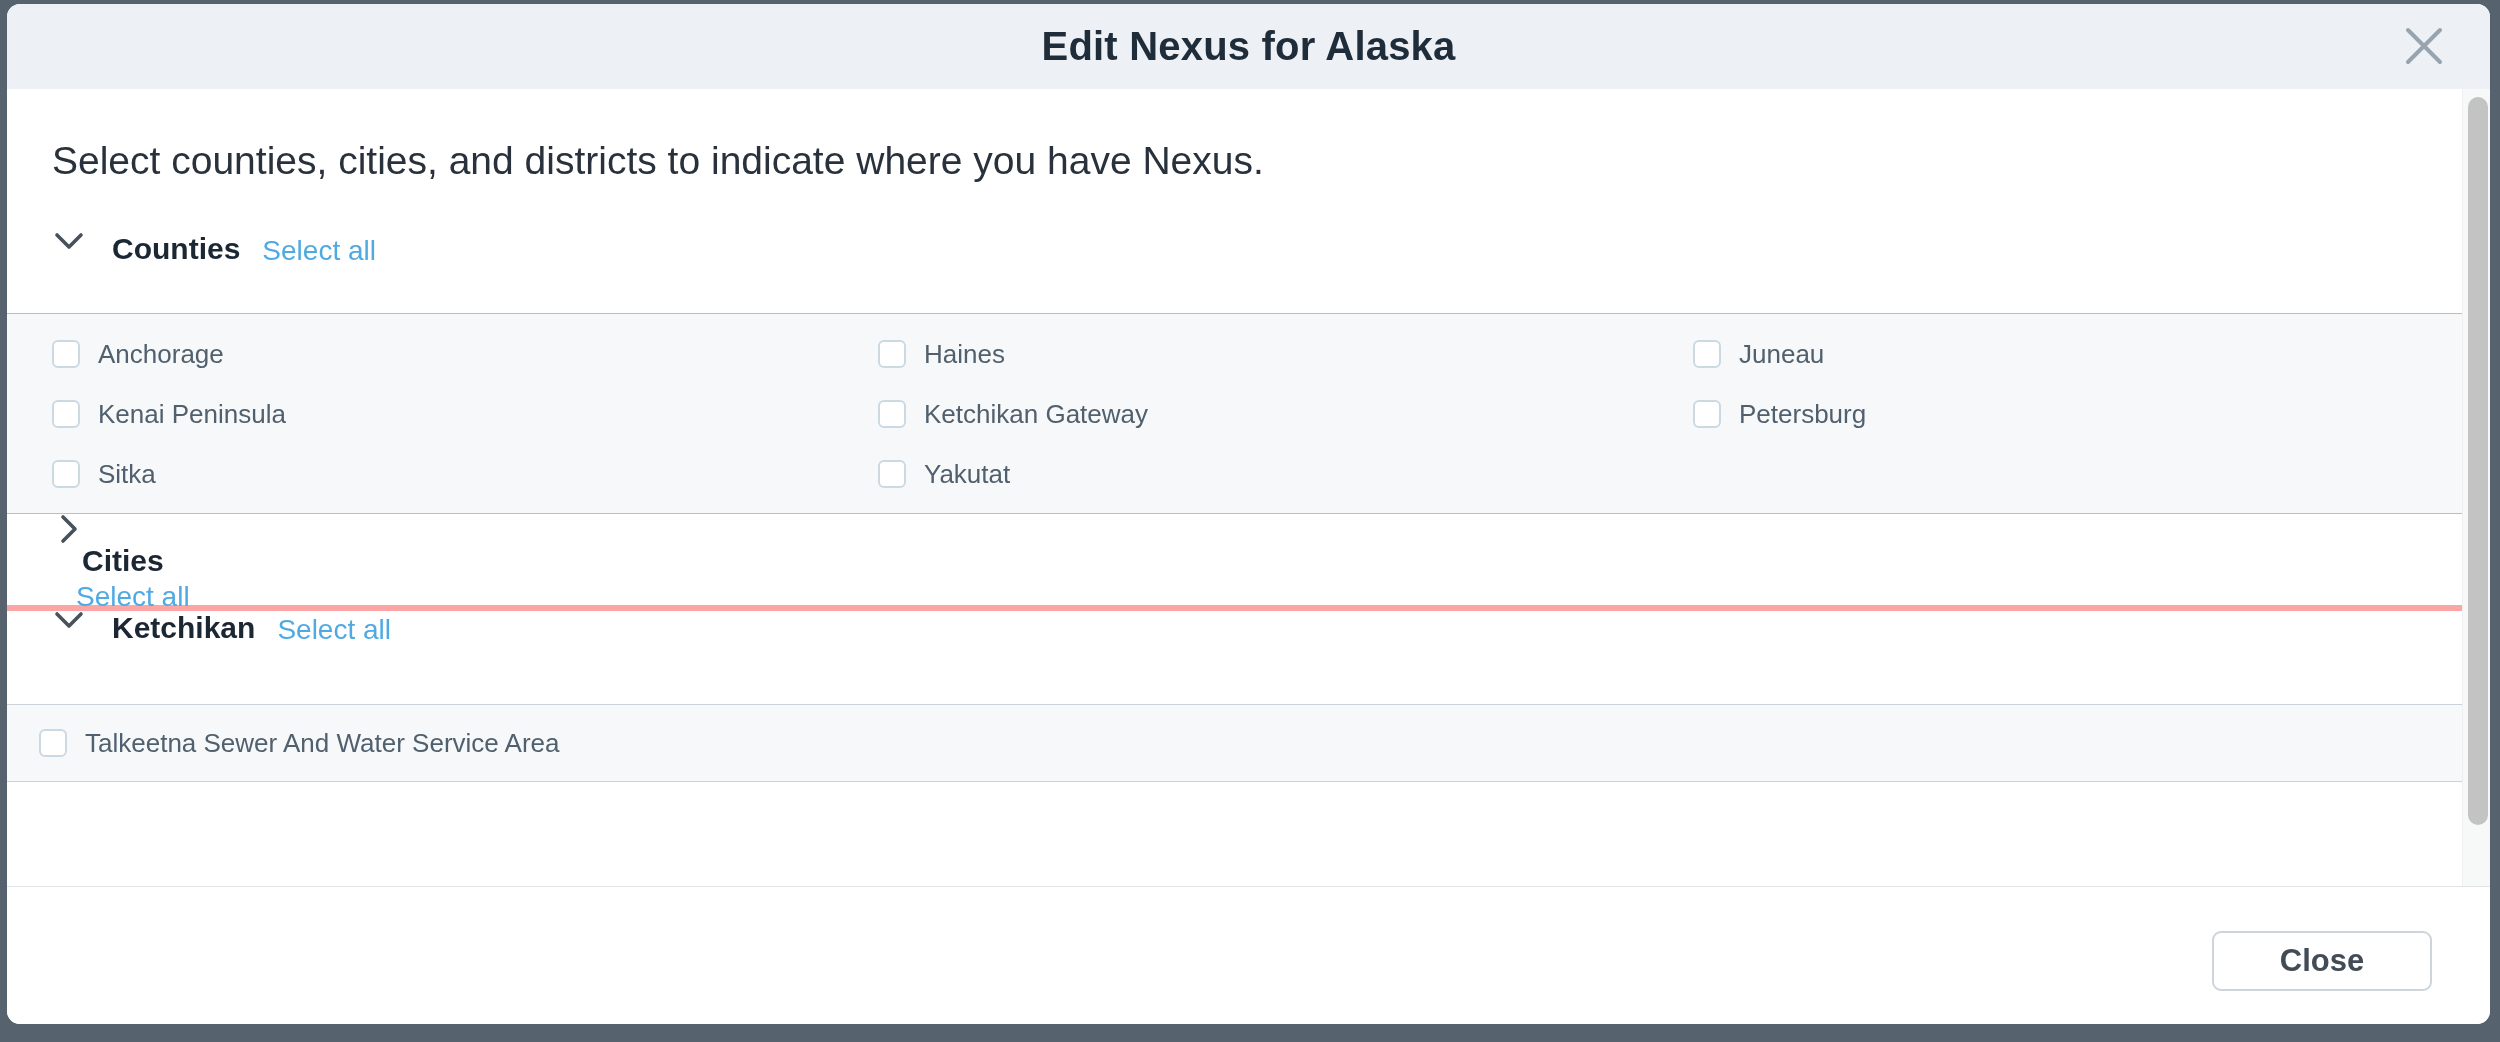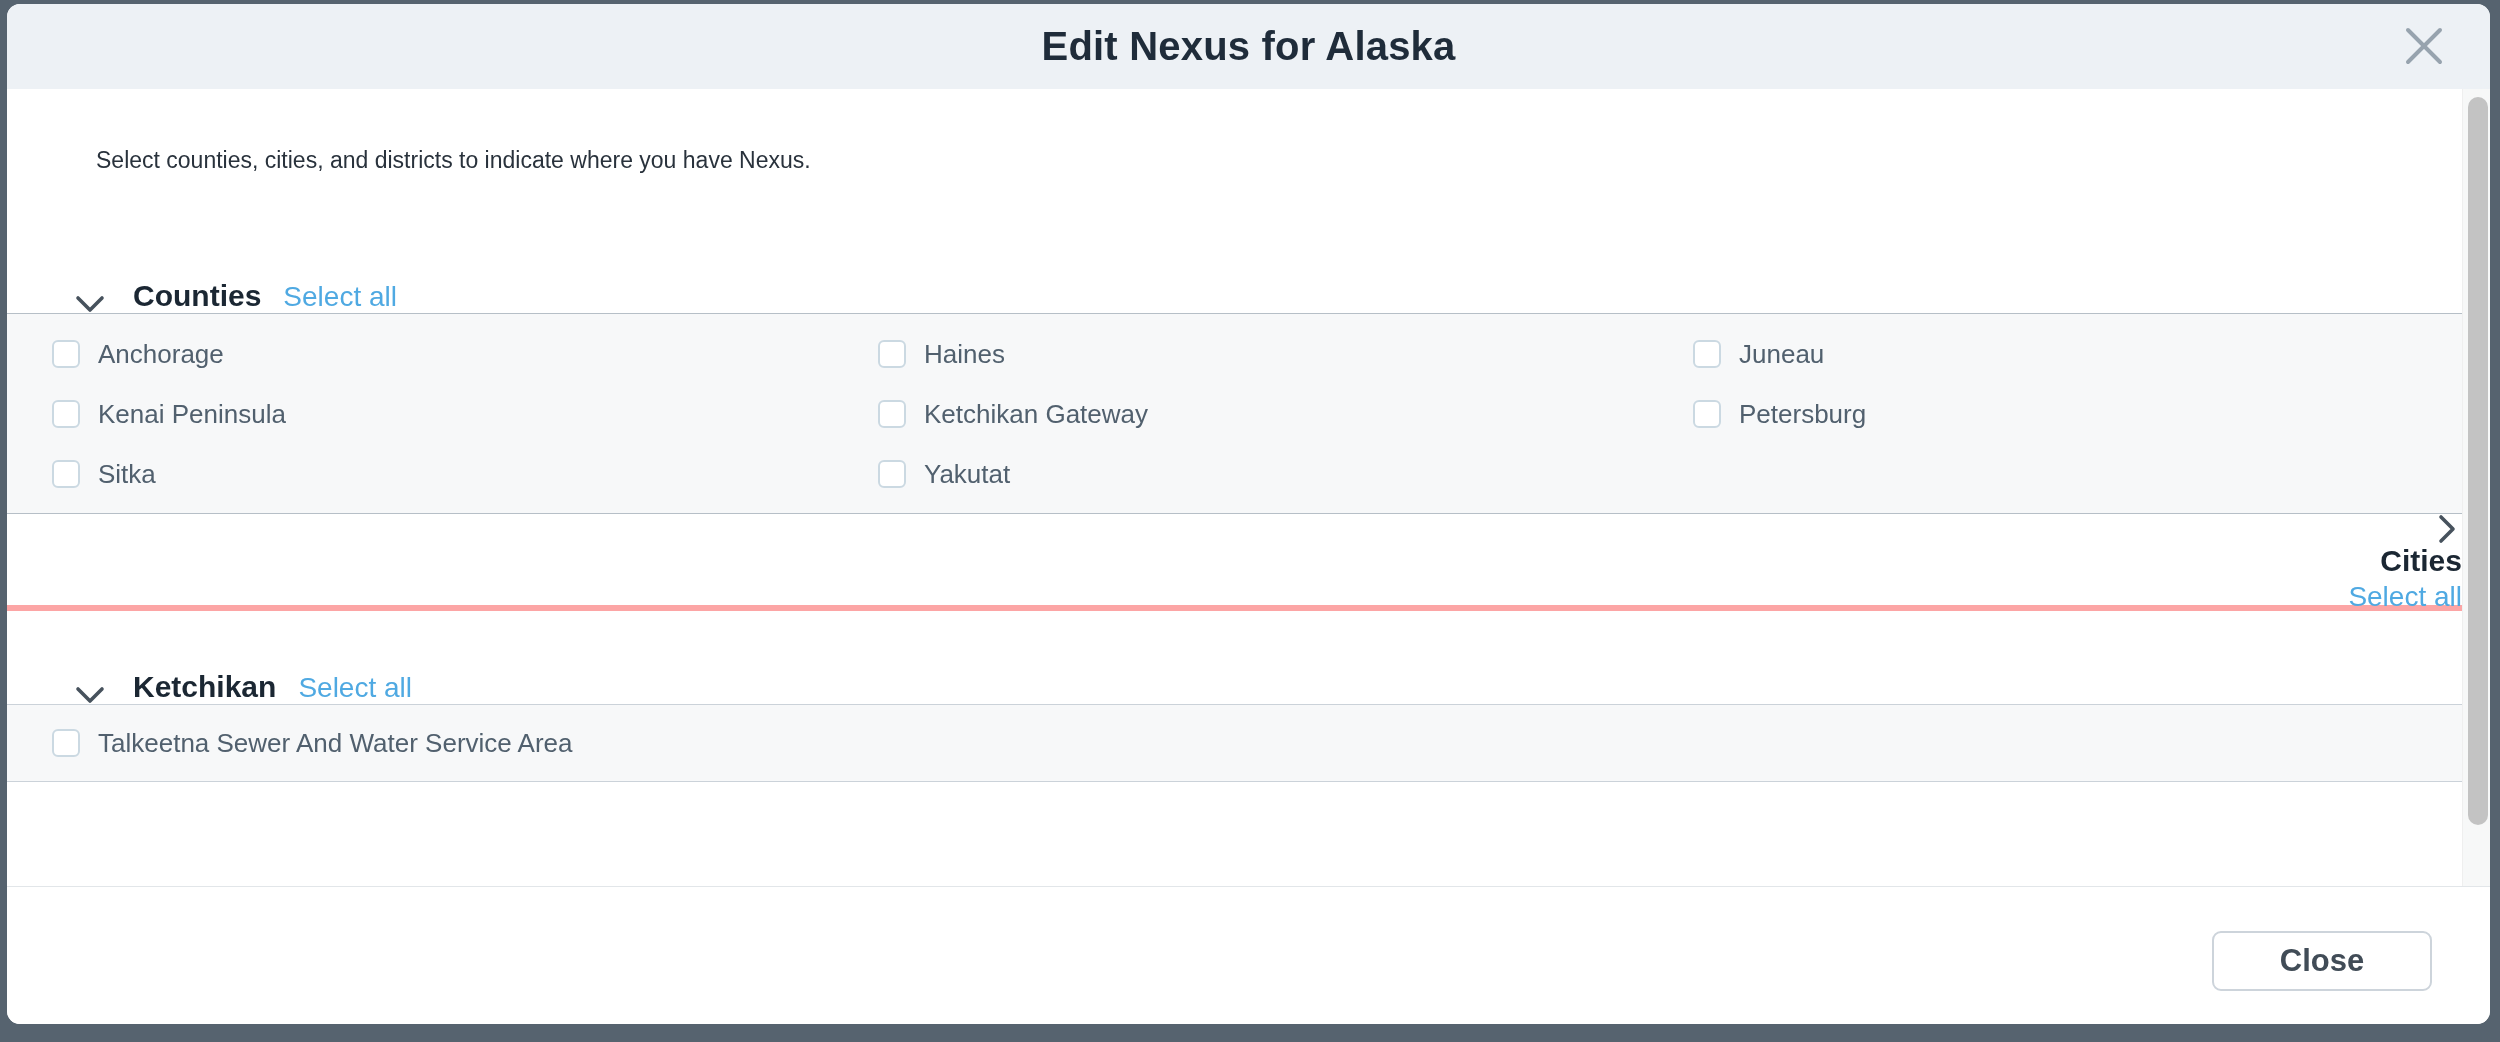"Select counties, cities, and districts" .intro-row { font-size: 23px -> 39px; margin-left: 44px -> none }
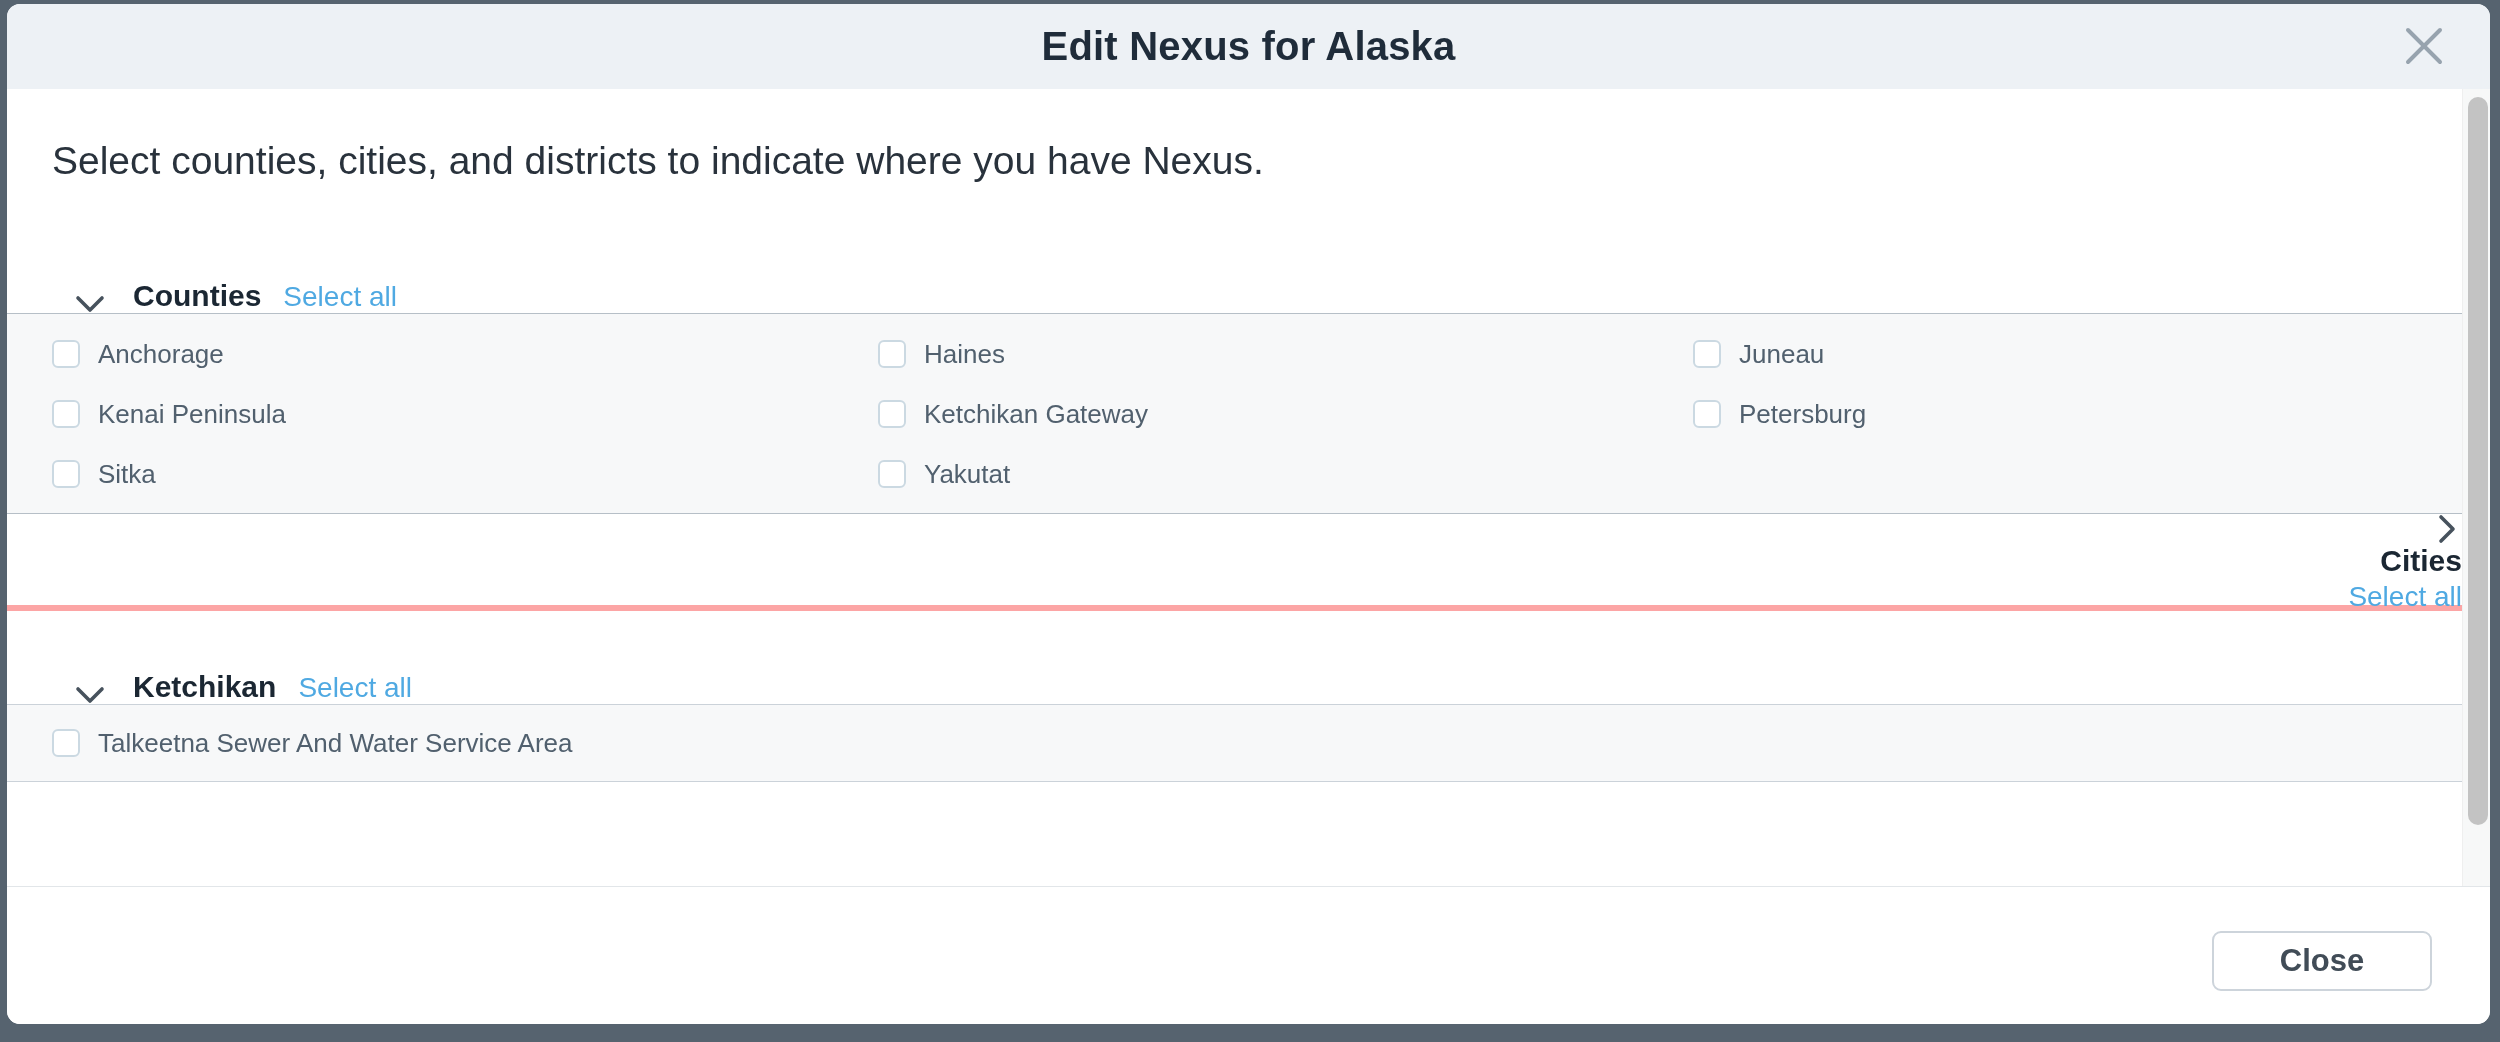"Counties" .section-header { align-items: flex-end -> flex-start; padding-left: 68px -> 47px }
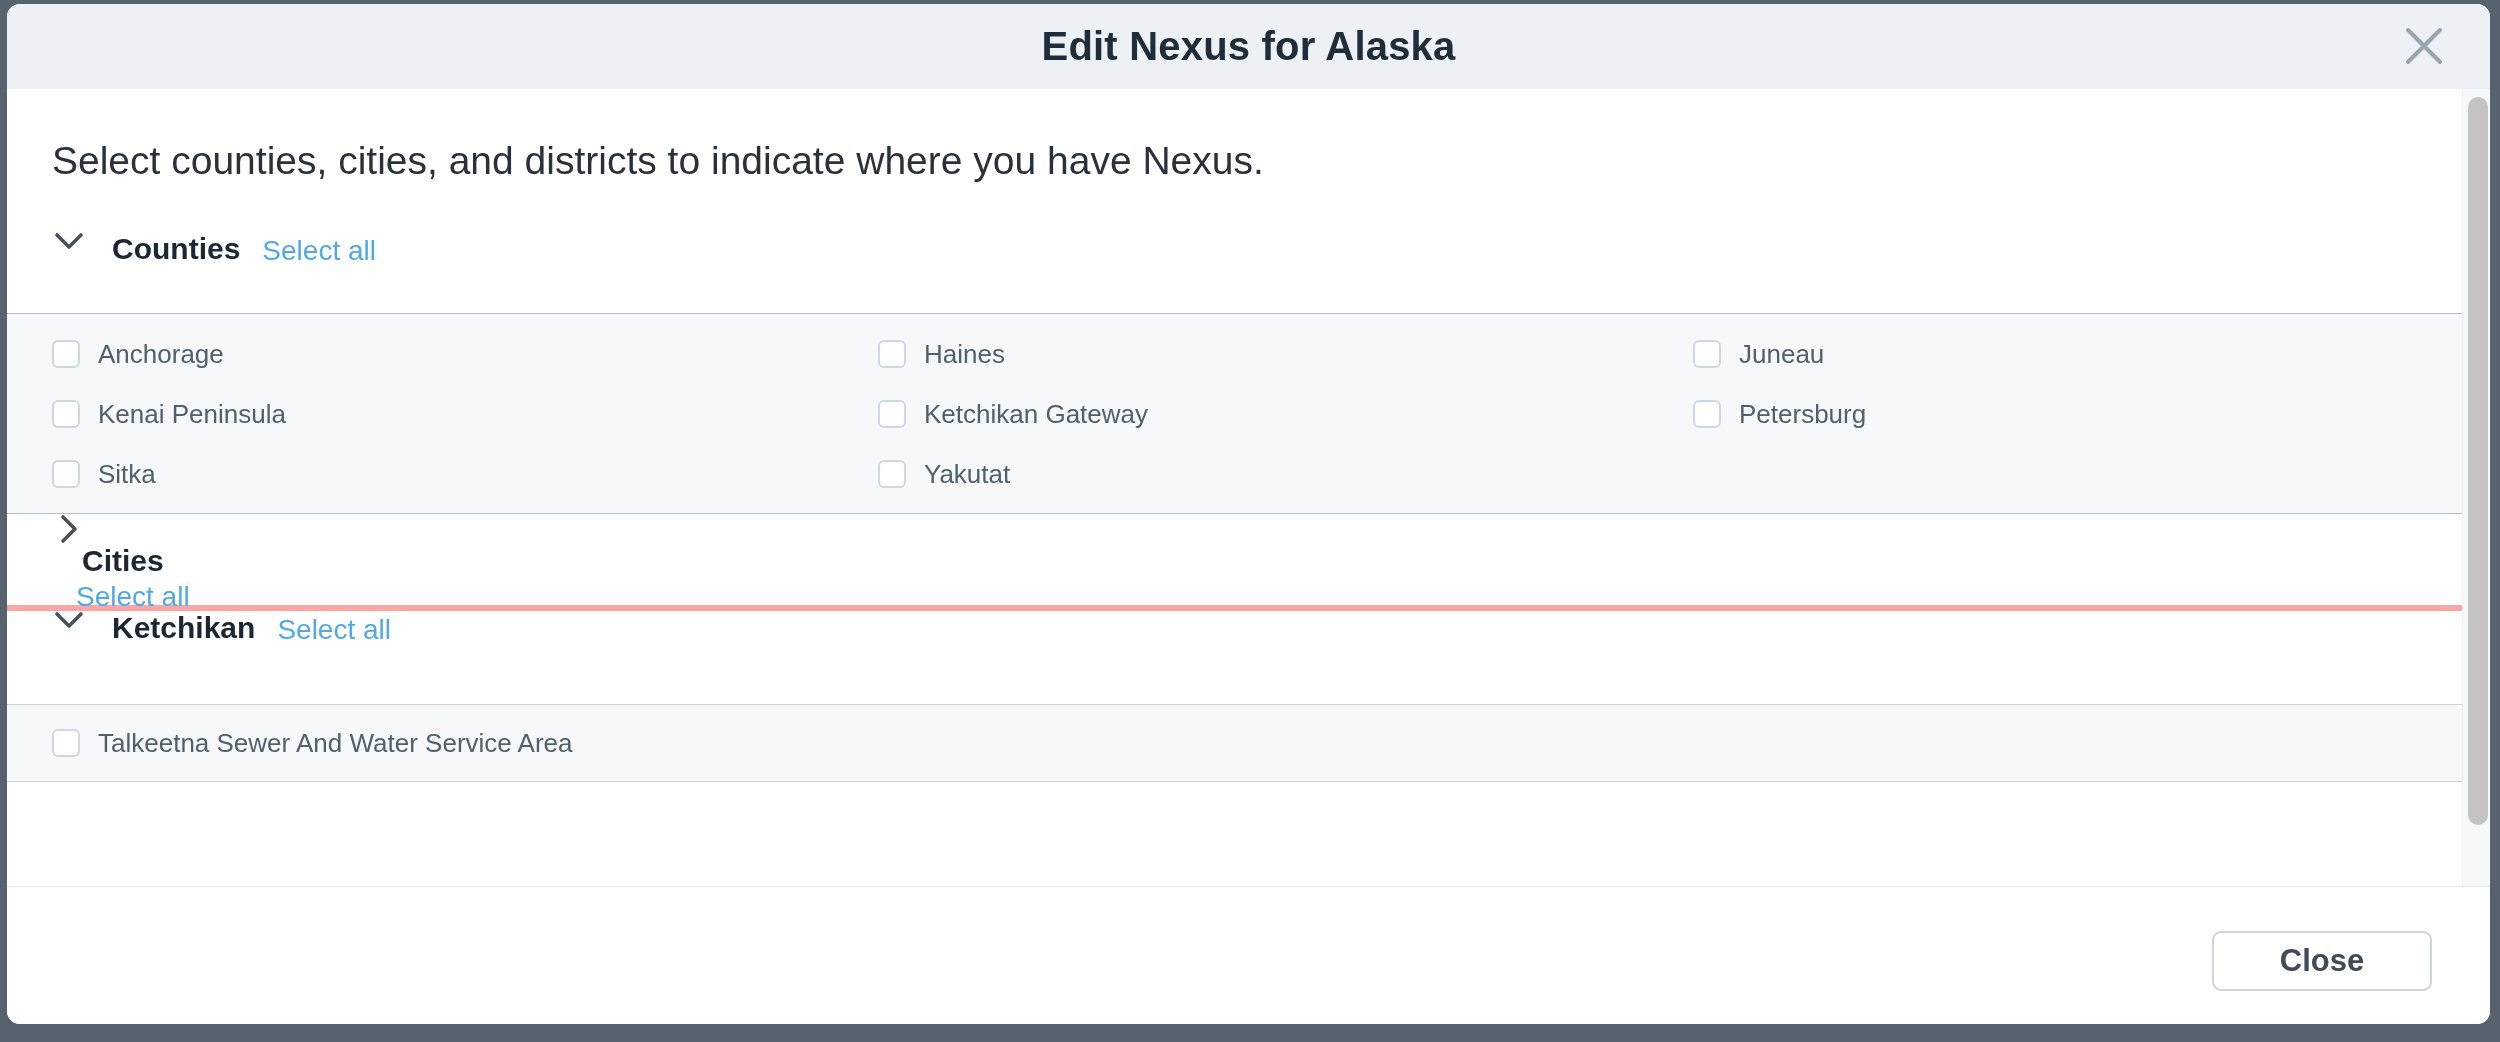"Talkeetna Sewer And Water Service" .district-row { padding-left: 45px -> 32px }
